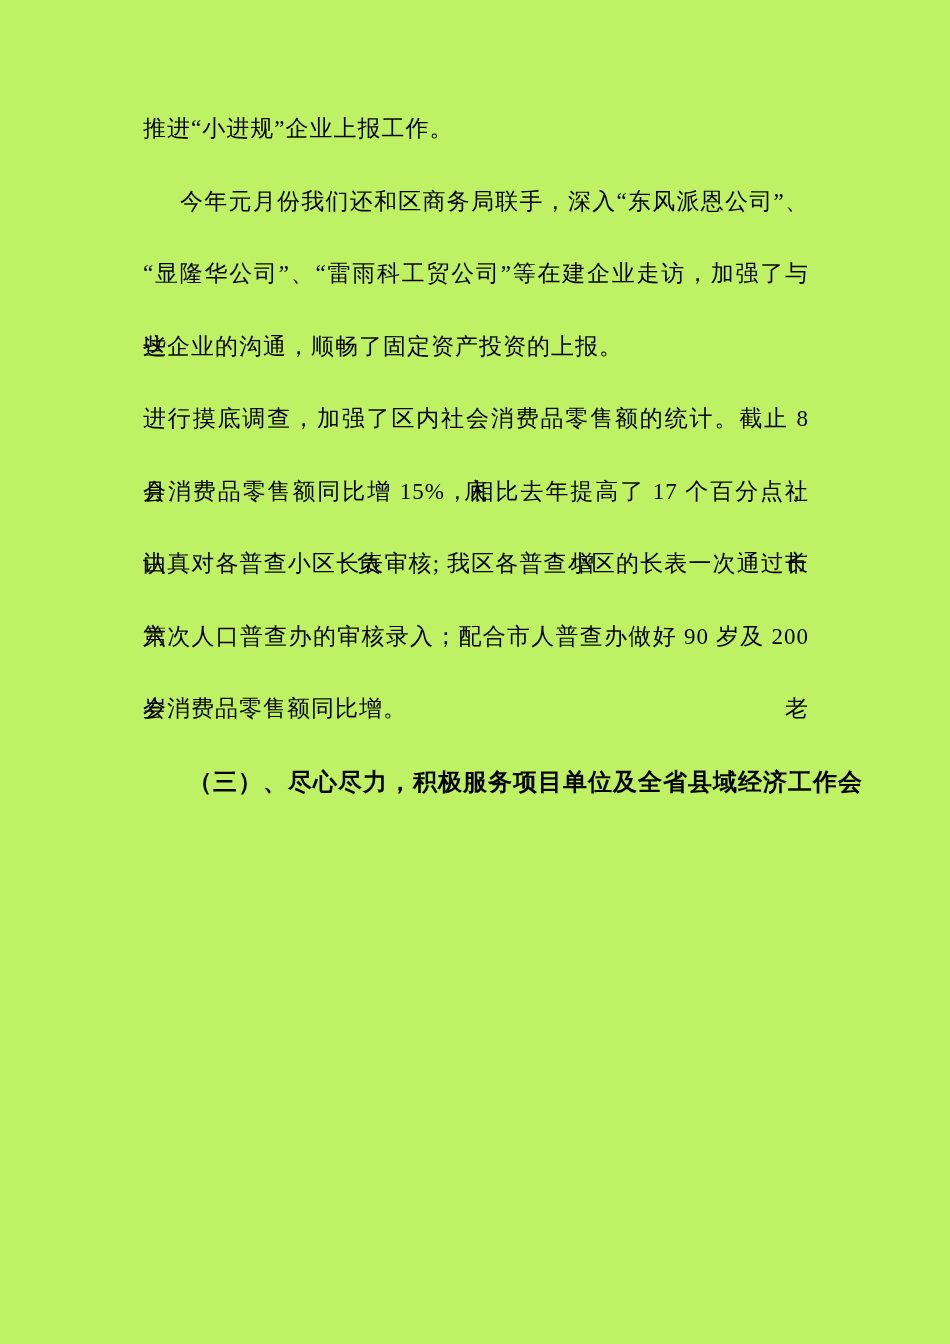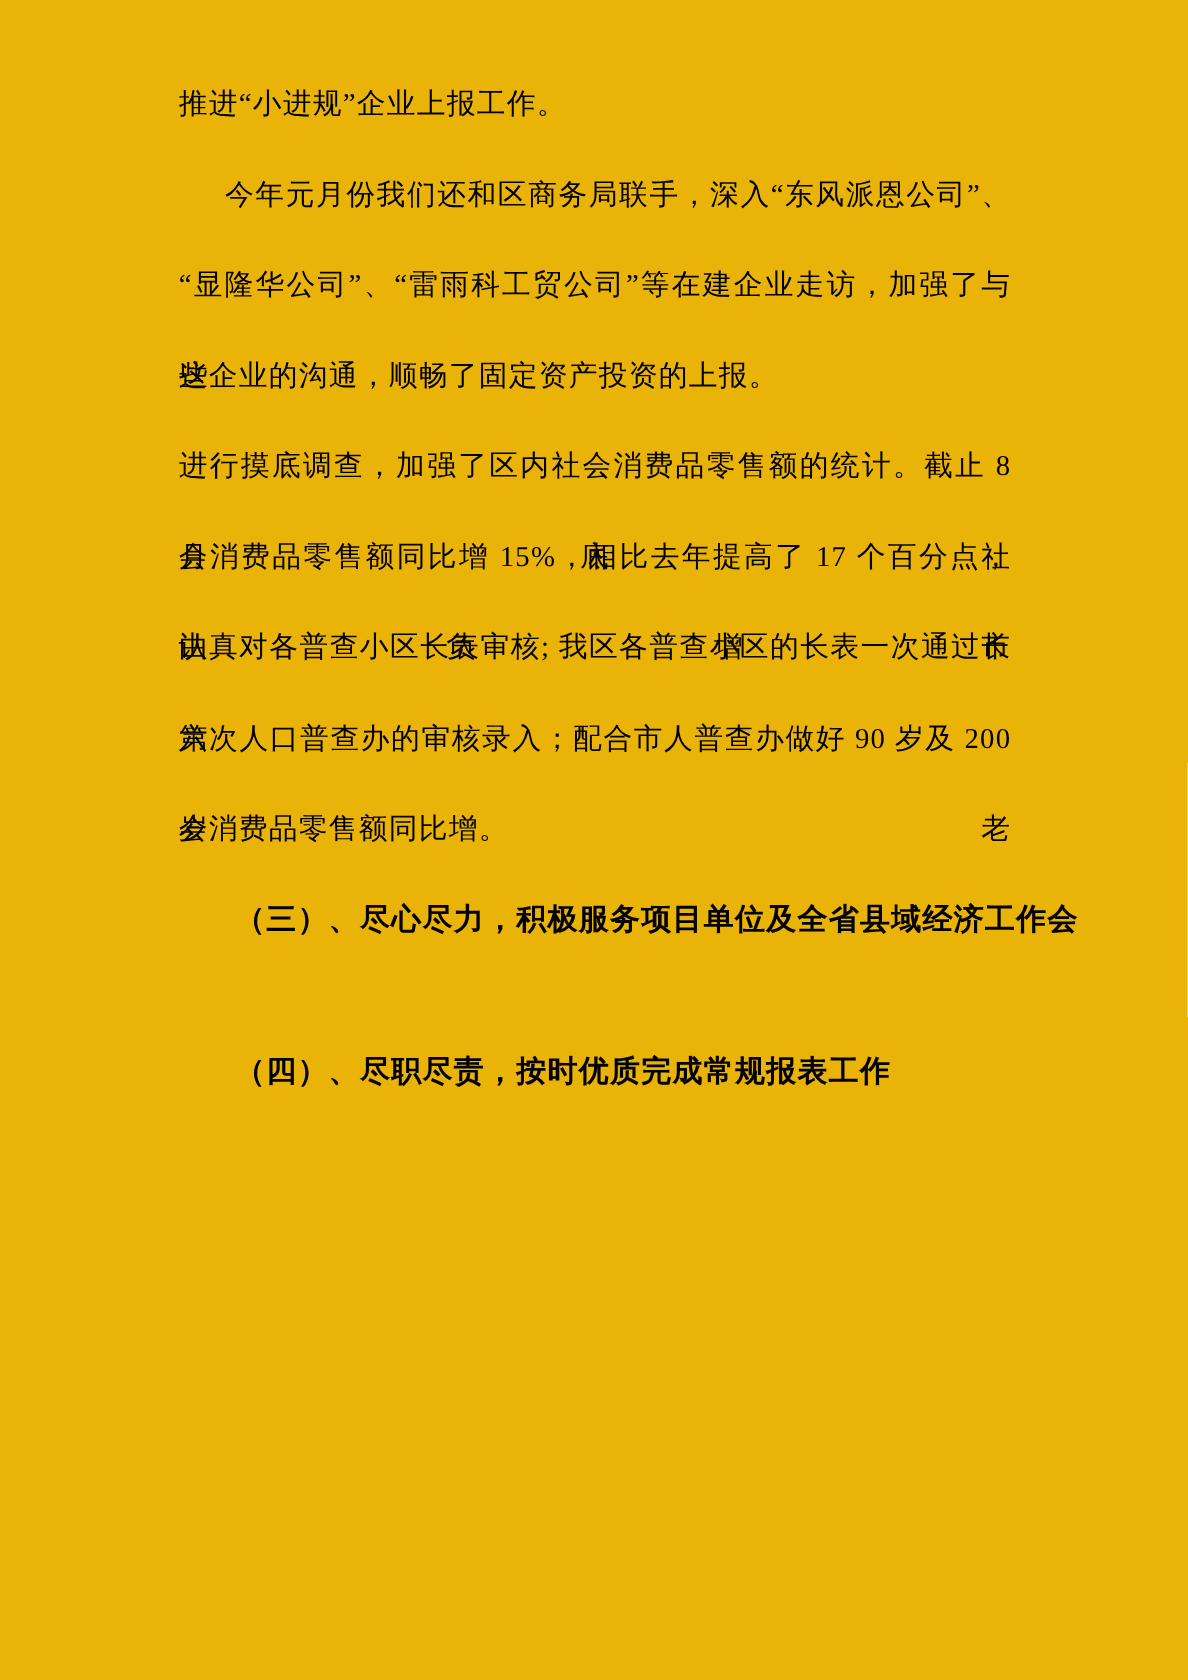"推进“小进规”企业上报工作。" .page { background: #eab308 -> #bef264; padding-top: 47px -> 93px }
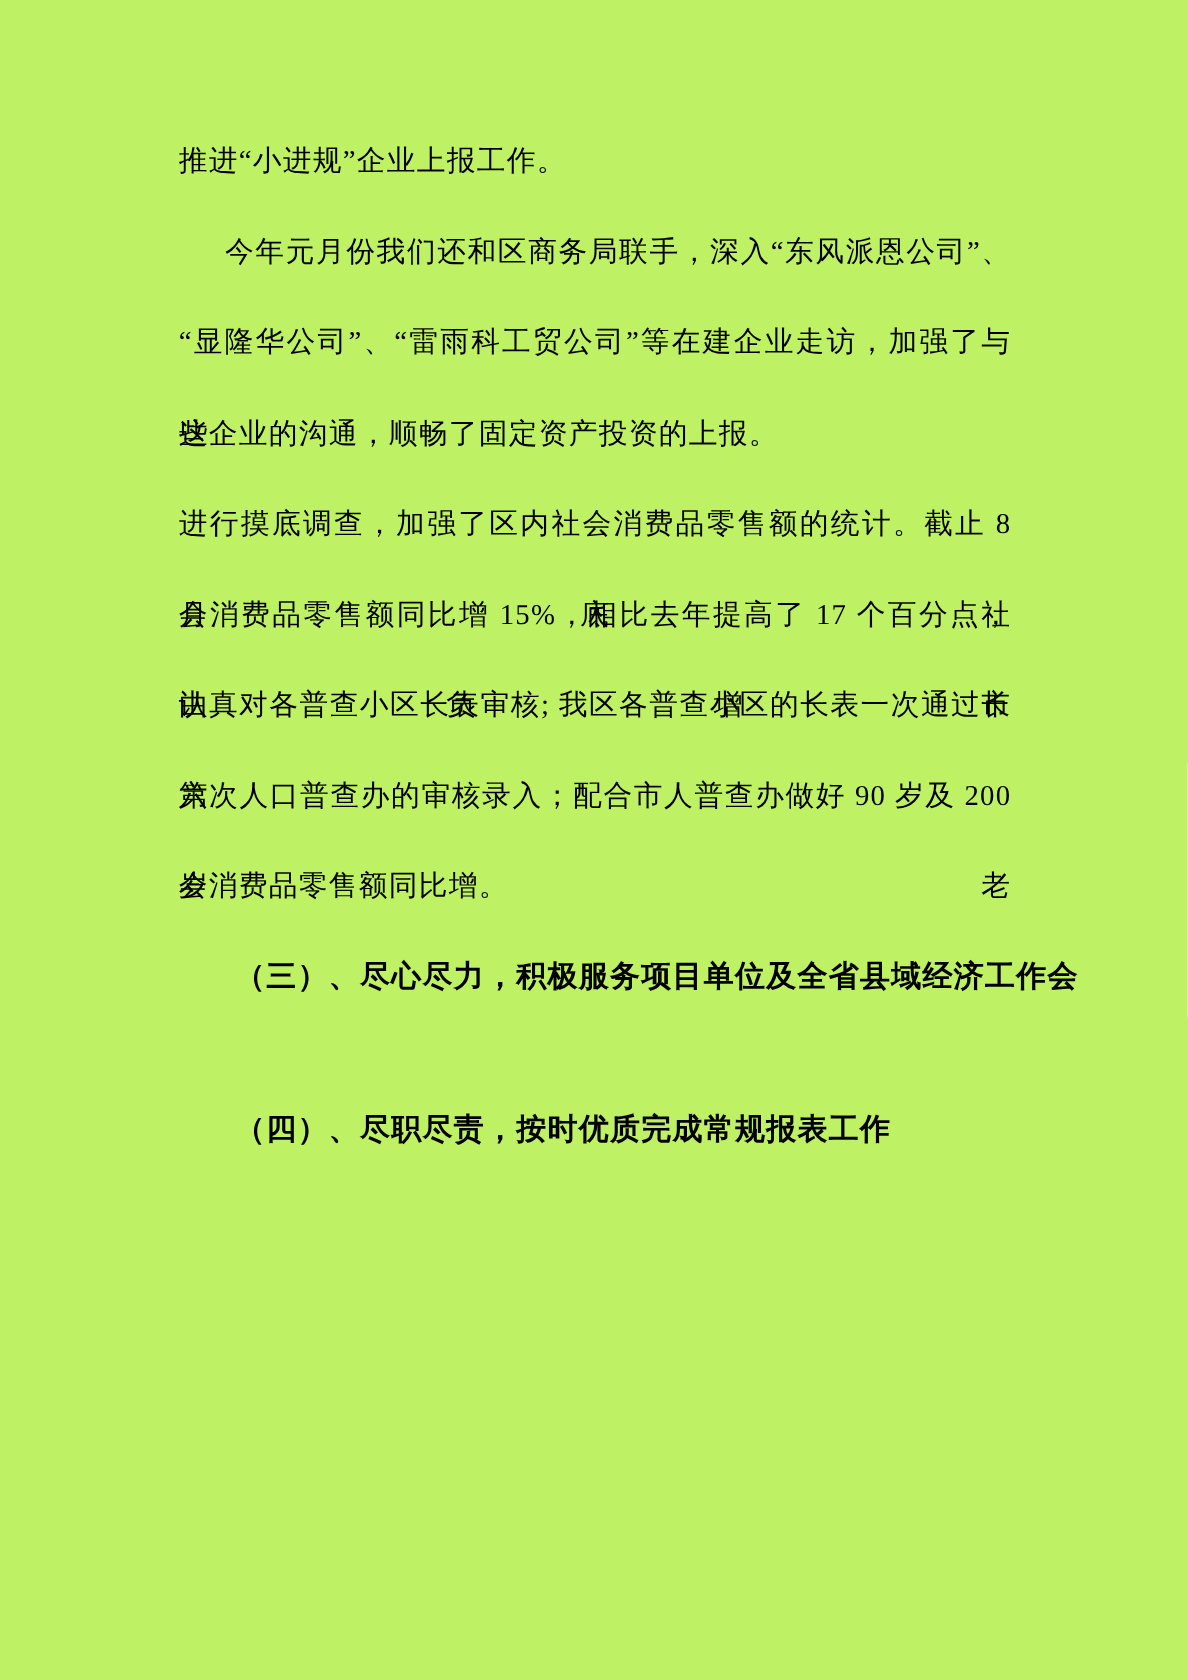"（四）、尽职尽责，按时优质完成常规报表工作" div.line { html: <div>（四）、尽职尽责，按时优质完成常规报表工作</div> -> none }
